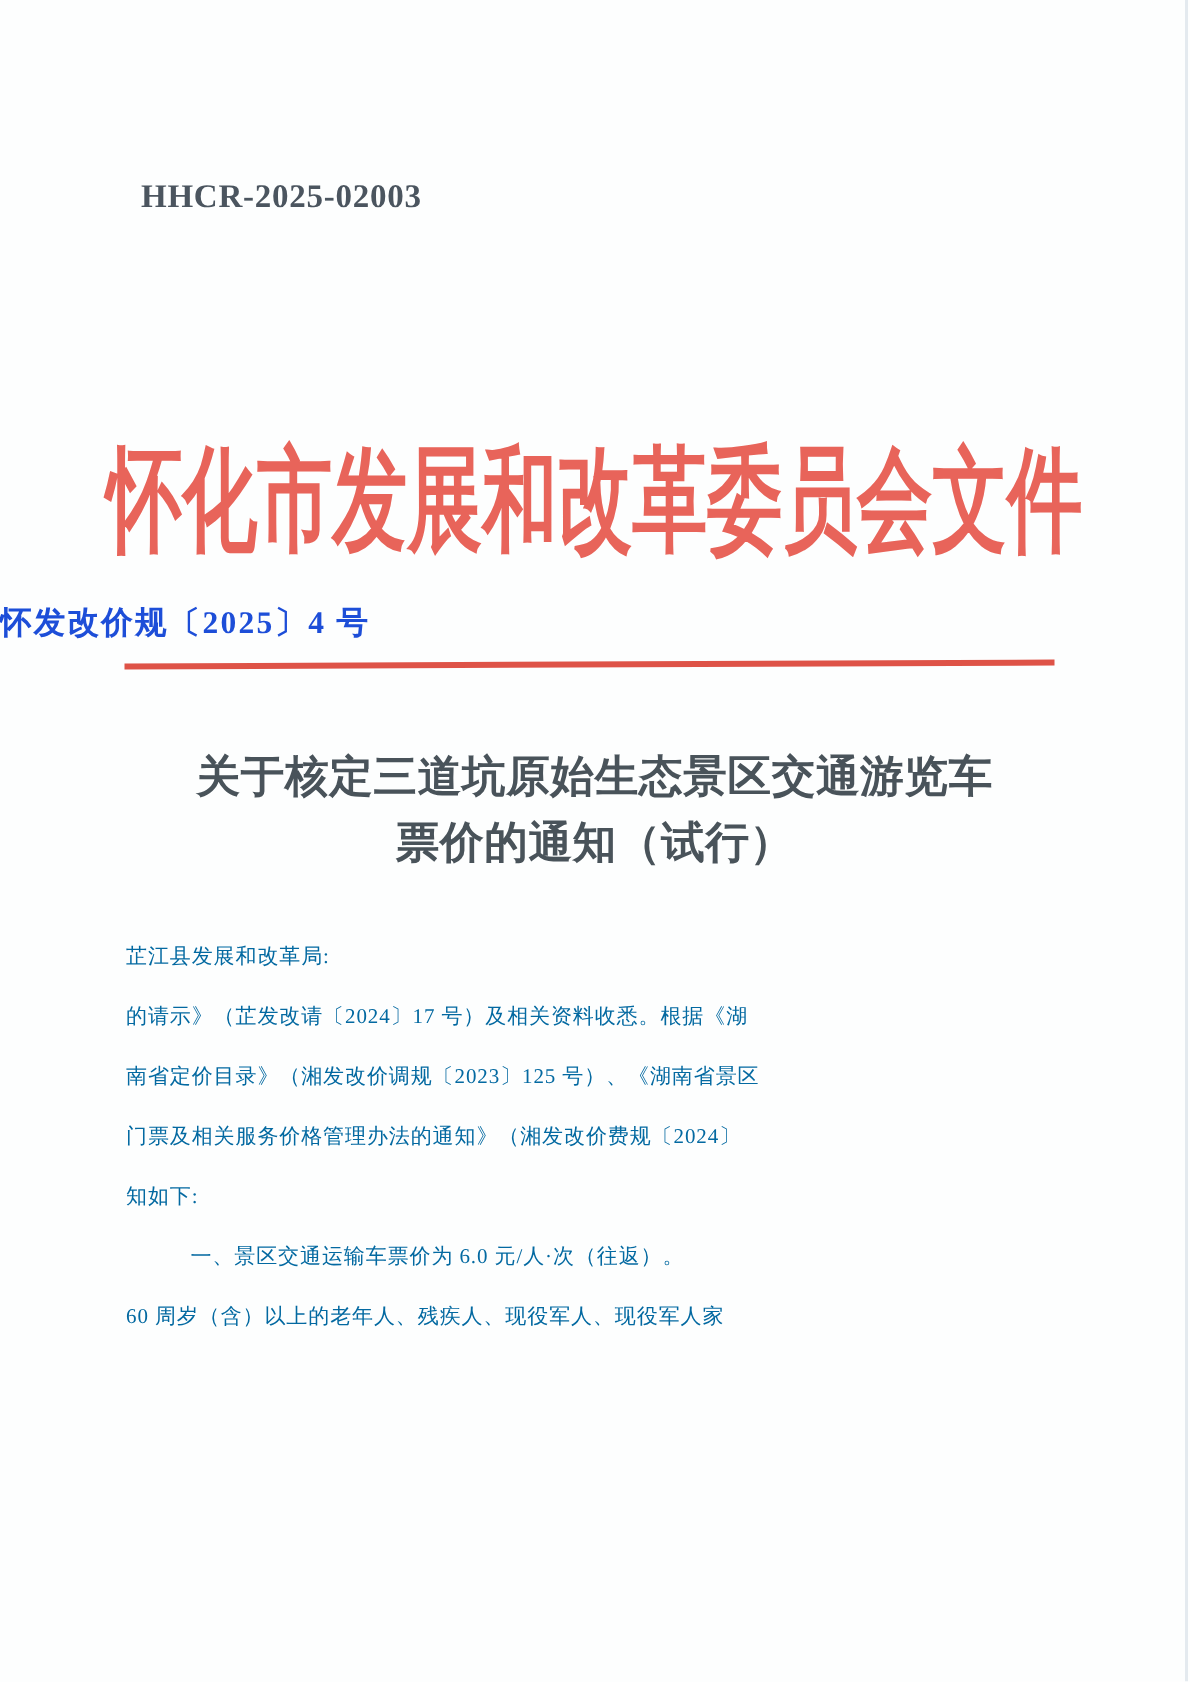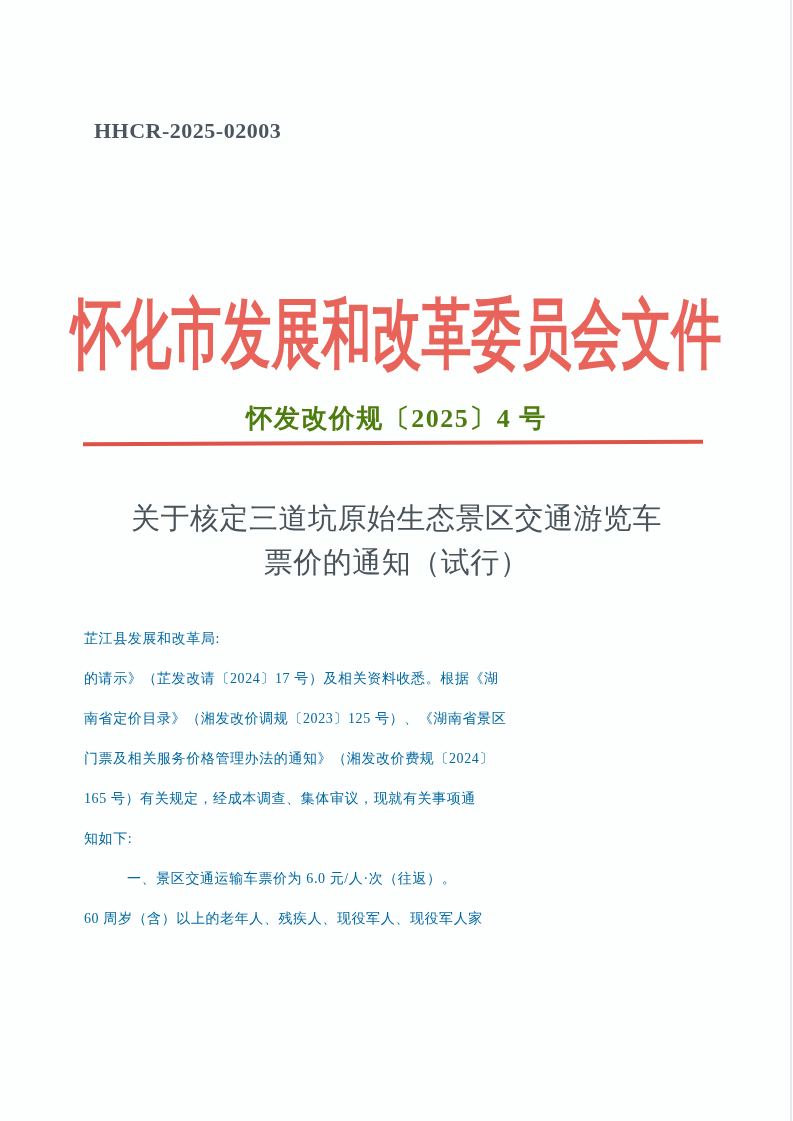"怀发改价规〔2025〕4 号" .doc-number { color: #4d7c0f -> #1d4ed8; font-size: 26px -> 21px; text-align: center -> left }
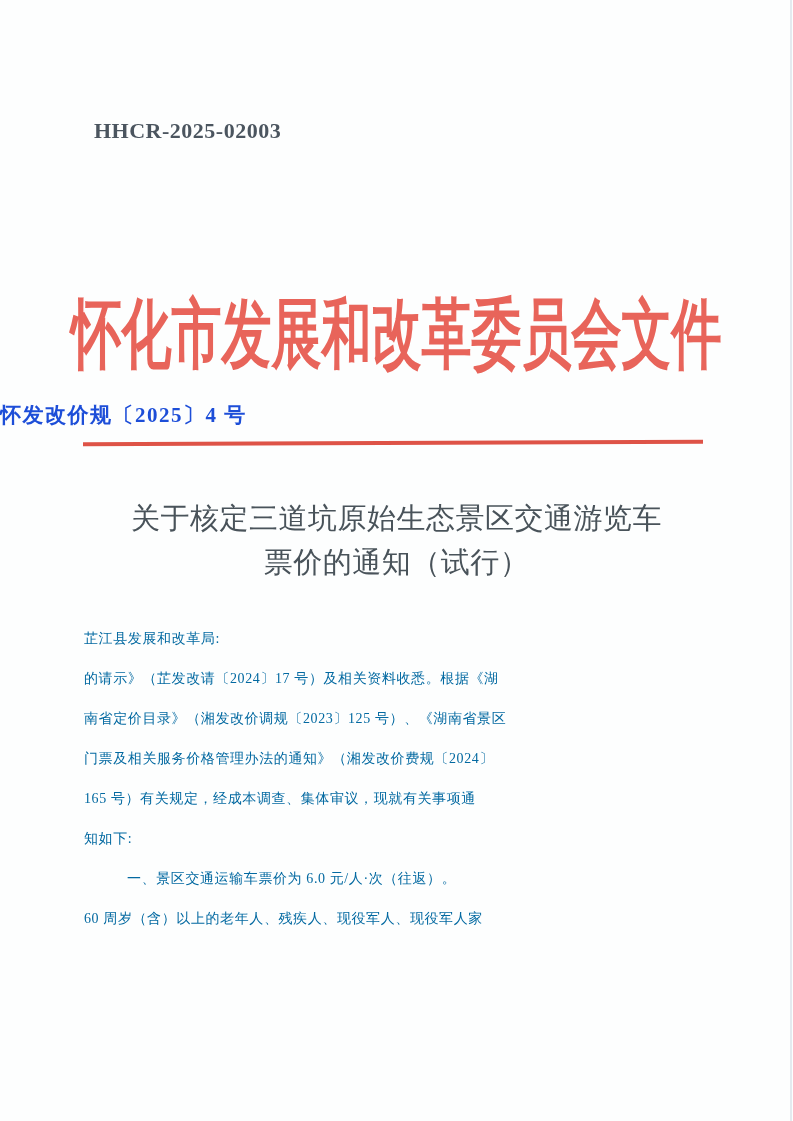"关于核定三道坑原始生态景区交通游览车" .notice-title { font-weight: normal -> bold }
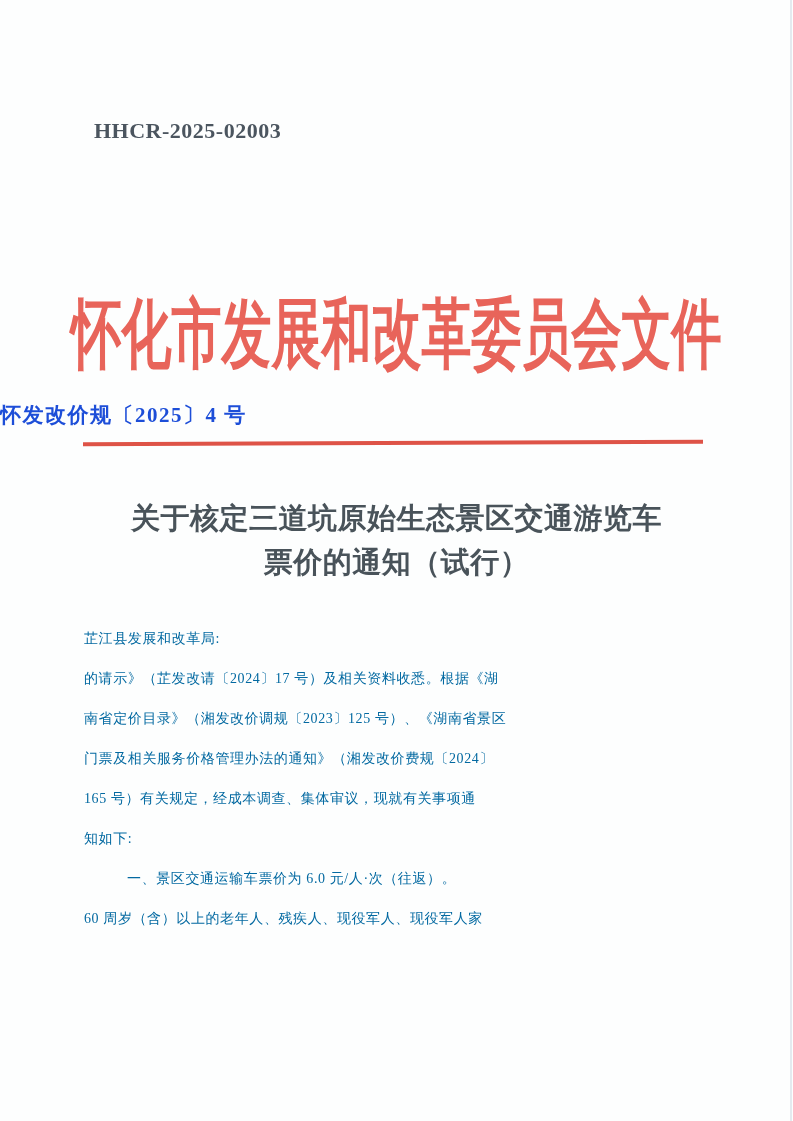"165 号）有关规定，经成本调查、集体审议，现就有关事项通" div.body-line { html: <div>165 号）有关规定，经成本调查、集体审议，现就有关事项通</div> -> none }
